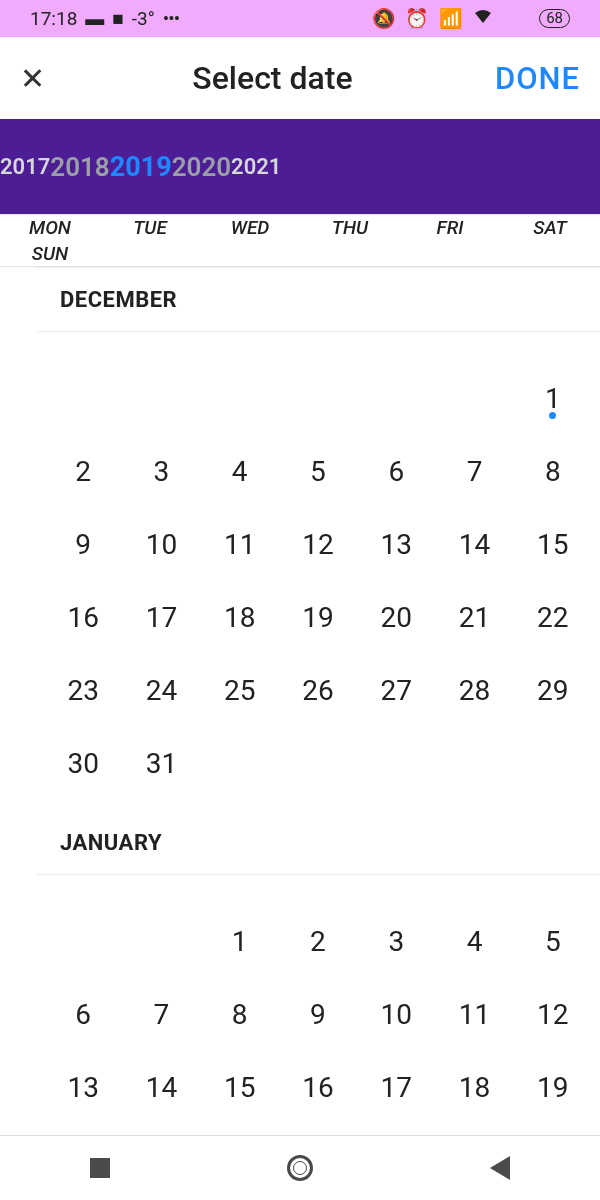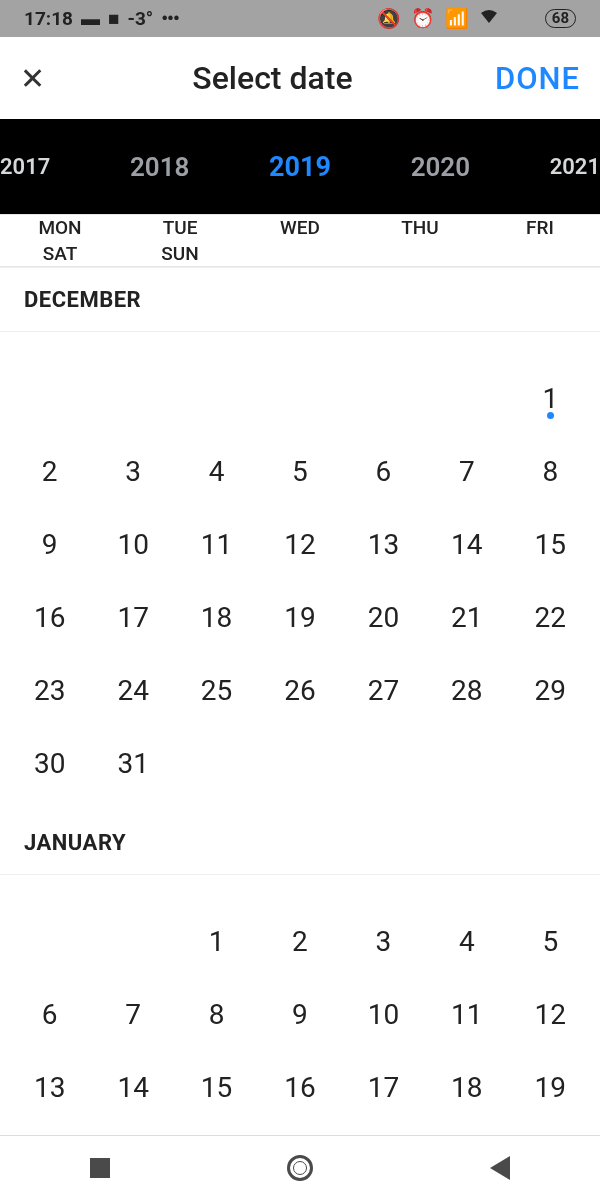"17:18" .status-bar { background: #a3a3a3 -> #f0abfc; font-weight: 700 -> 400; padding: 0 24px -> 0 30px }
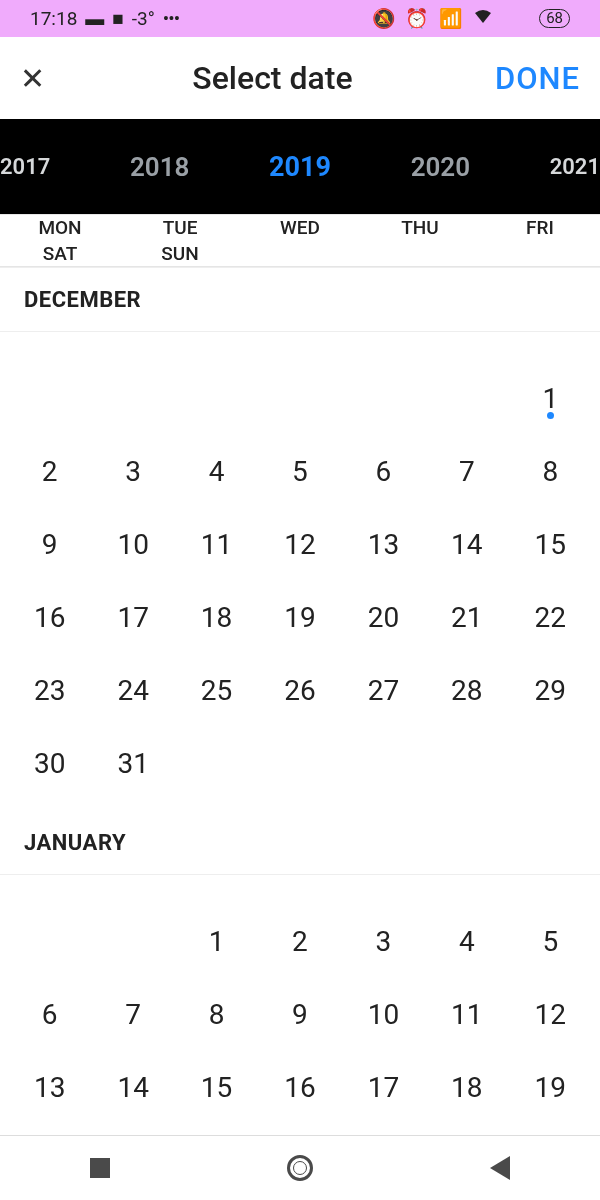"2017" .year-strip { background: #000000 -> #4c1d95; justify-content: space-between -> flex-start }
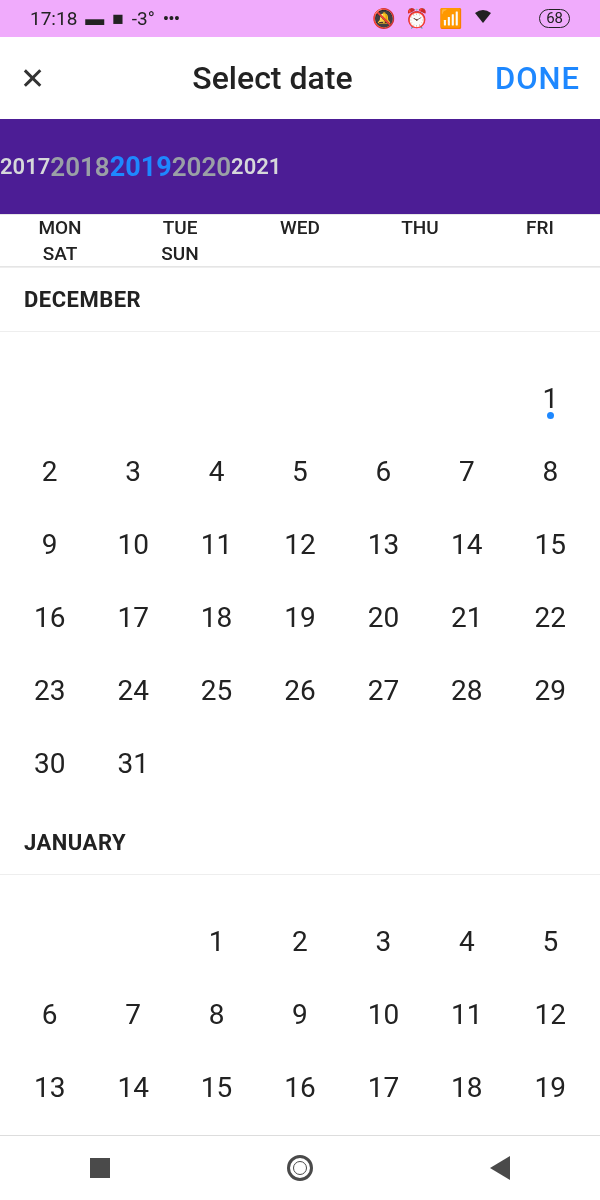"MON" .weekday-row { font-style: none -> italic; grid-template-columns: repeat(5,1fr) -> repeat(6,1fr) }
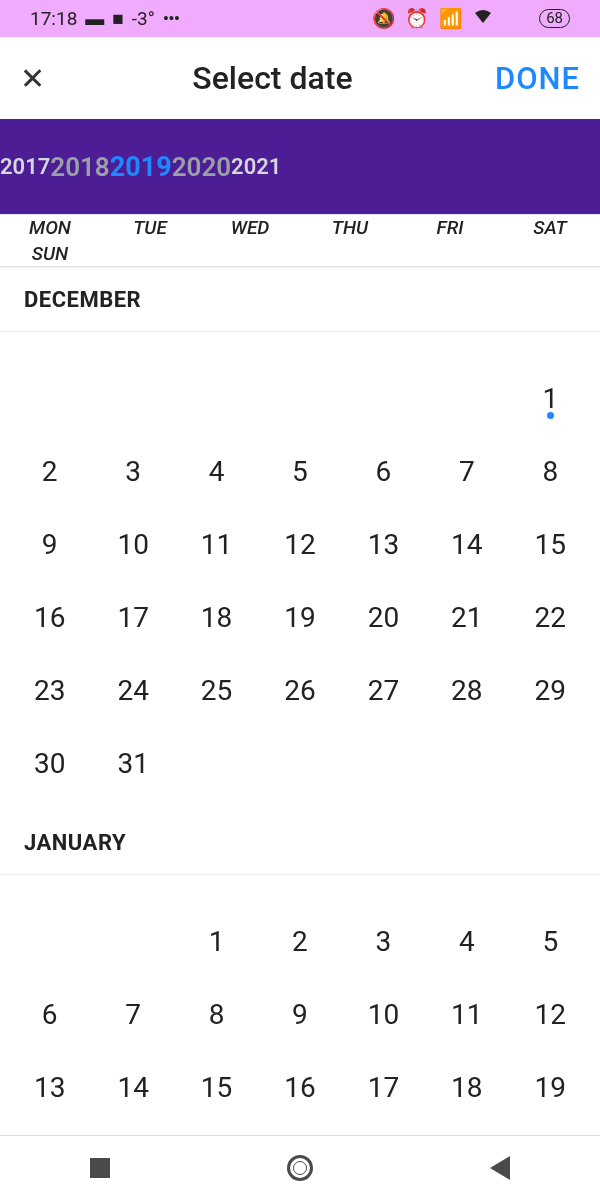"DECEMBER" .scroll-area { padding-left: none -> 36px }
